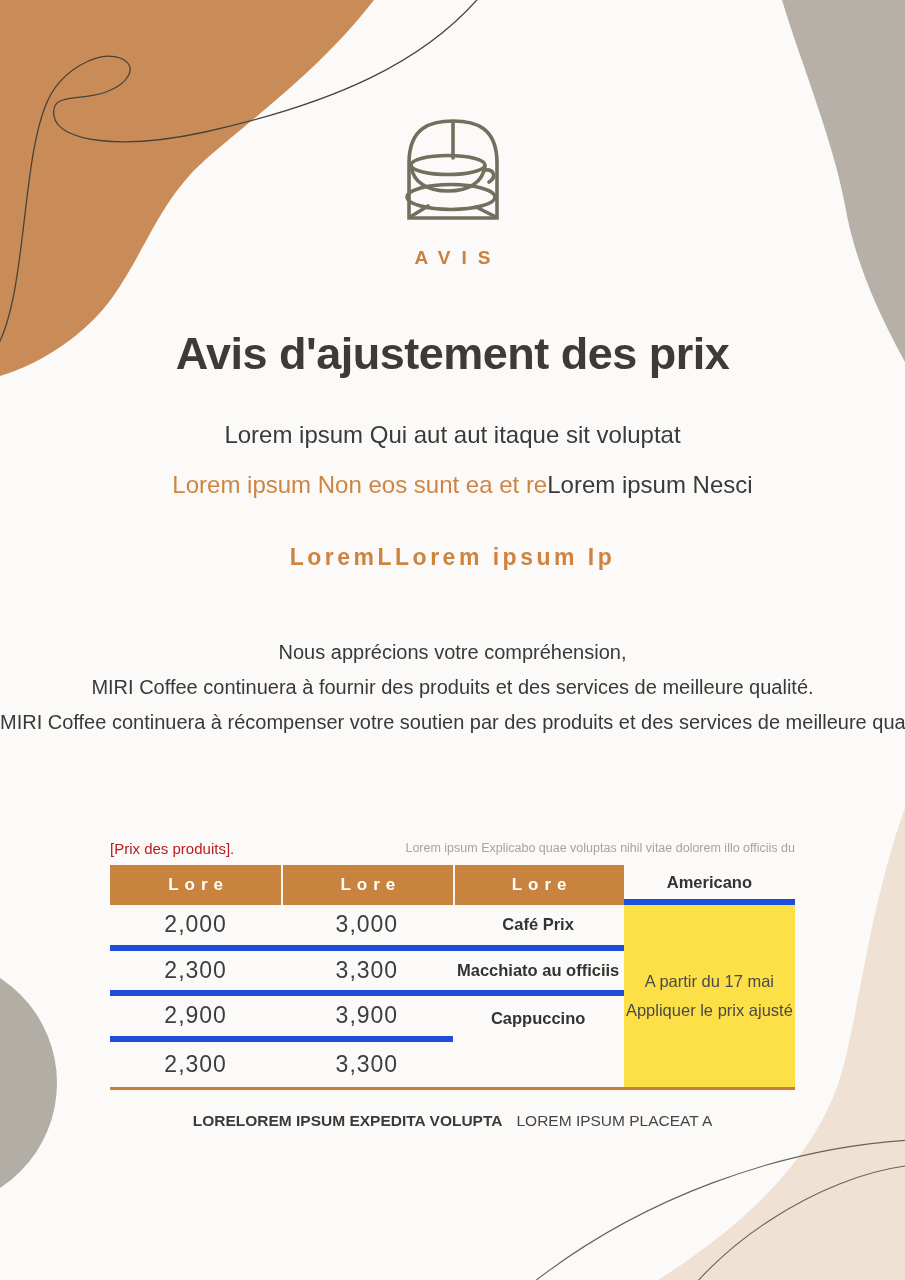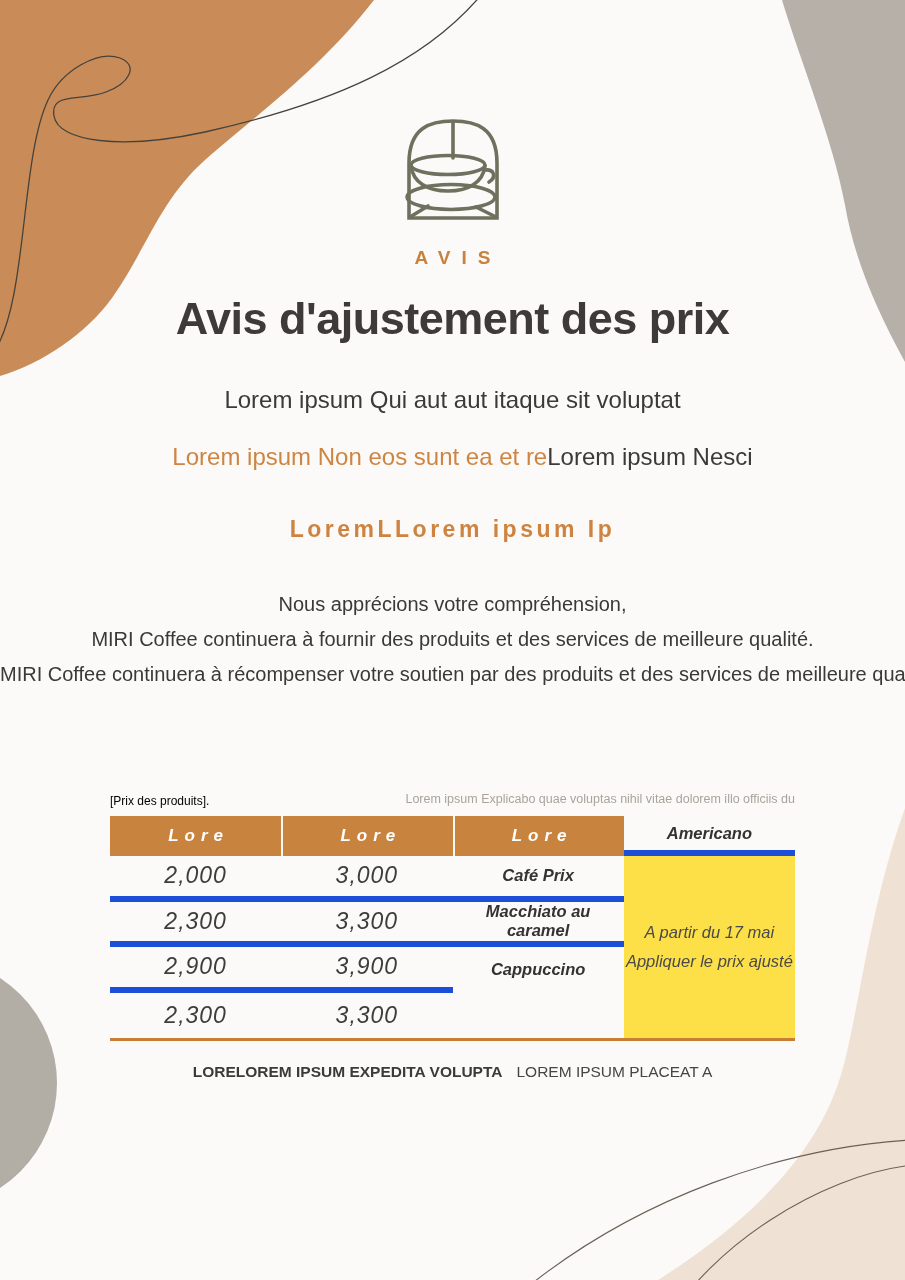"Avis d'ajustement des prix" .main-title { margin-top: 24px -> 59px }
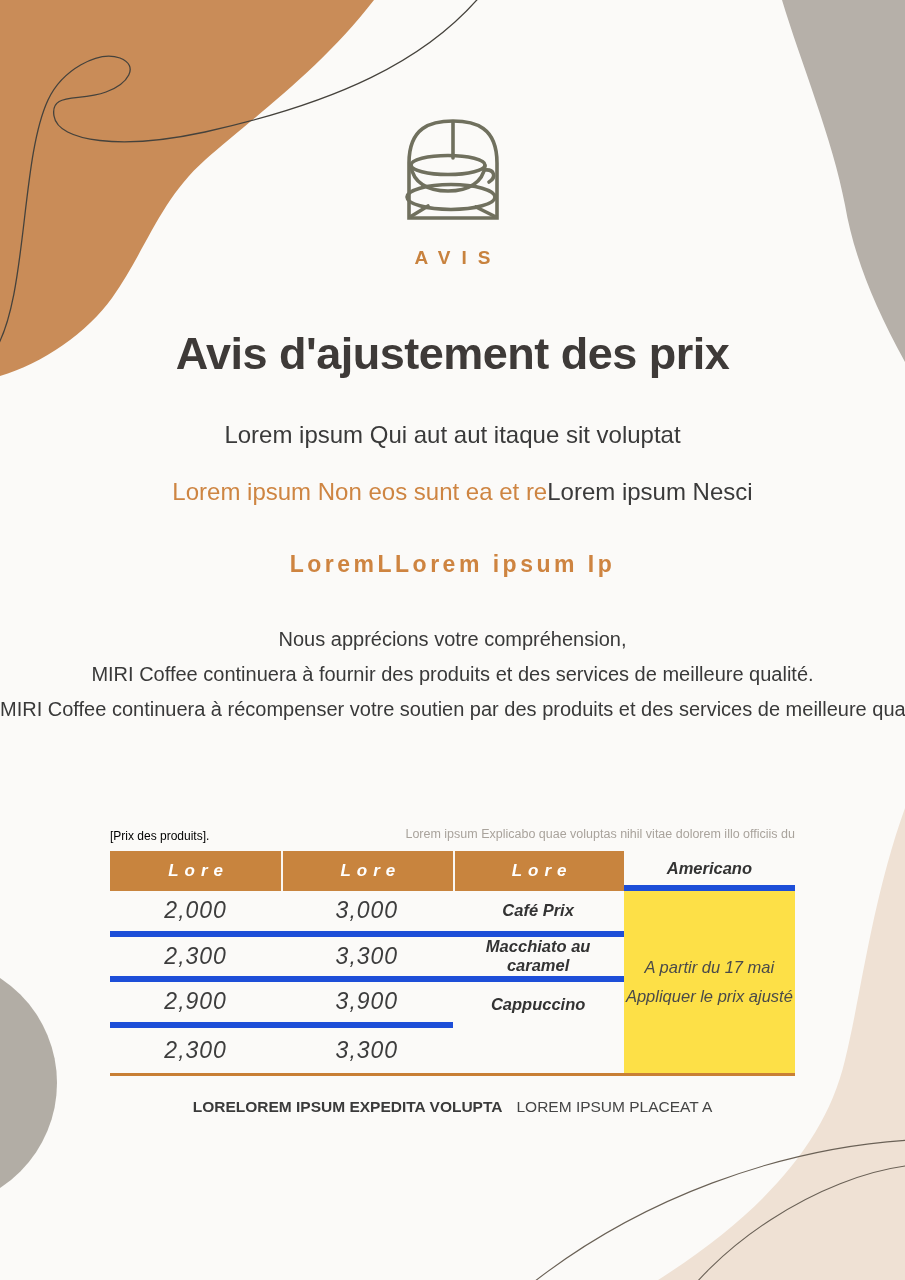"Lorem ipsum Non eos sunt" .subtitle2 { margin-top: 27px -> 20px }
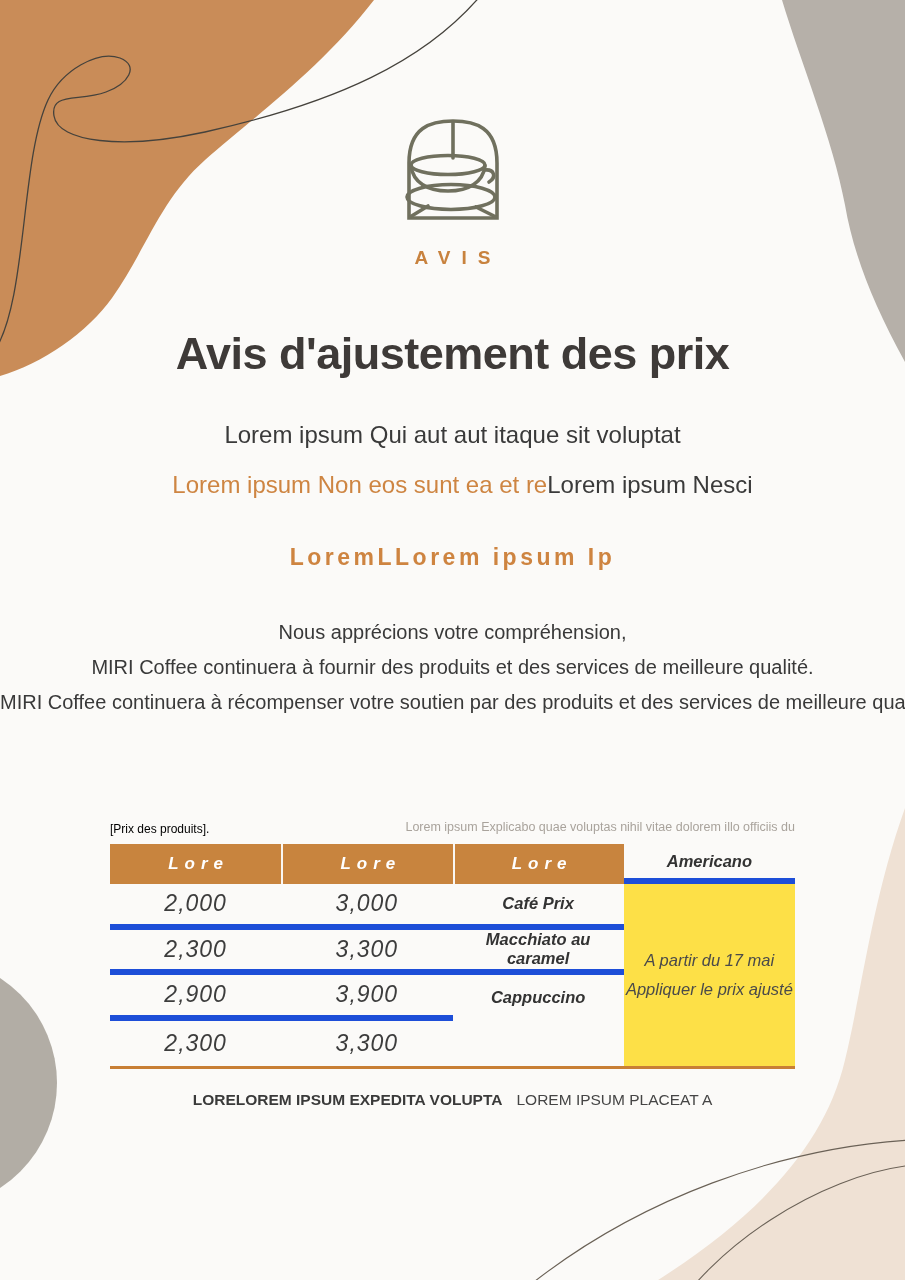"Nous apprécions votre compréhension," .paragraph { margin-top: 44px -> 64px }
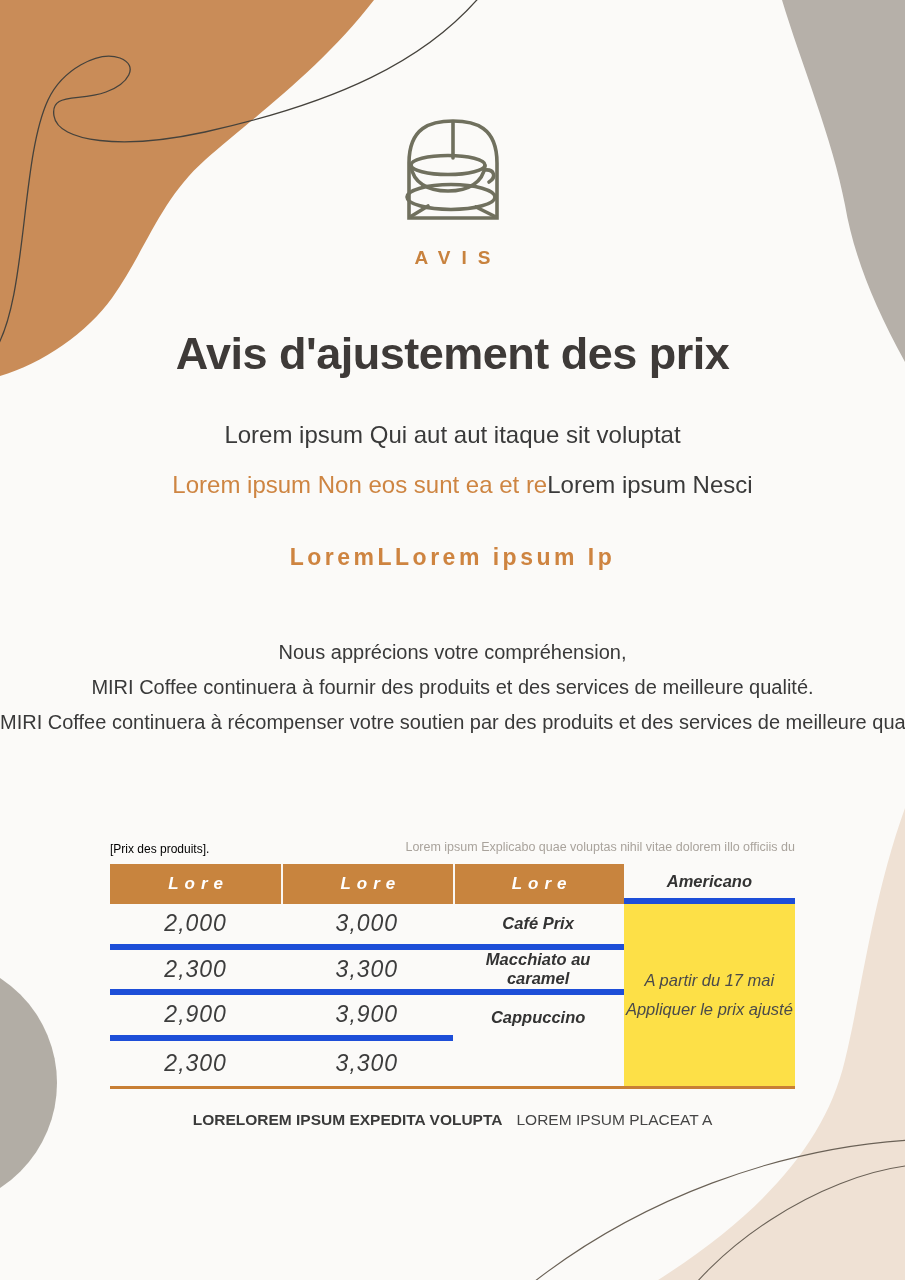"[Prix des produits]." .caption-left { color: #000000 -> #b91c1c; font-size: 12px -> 15px }
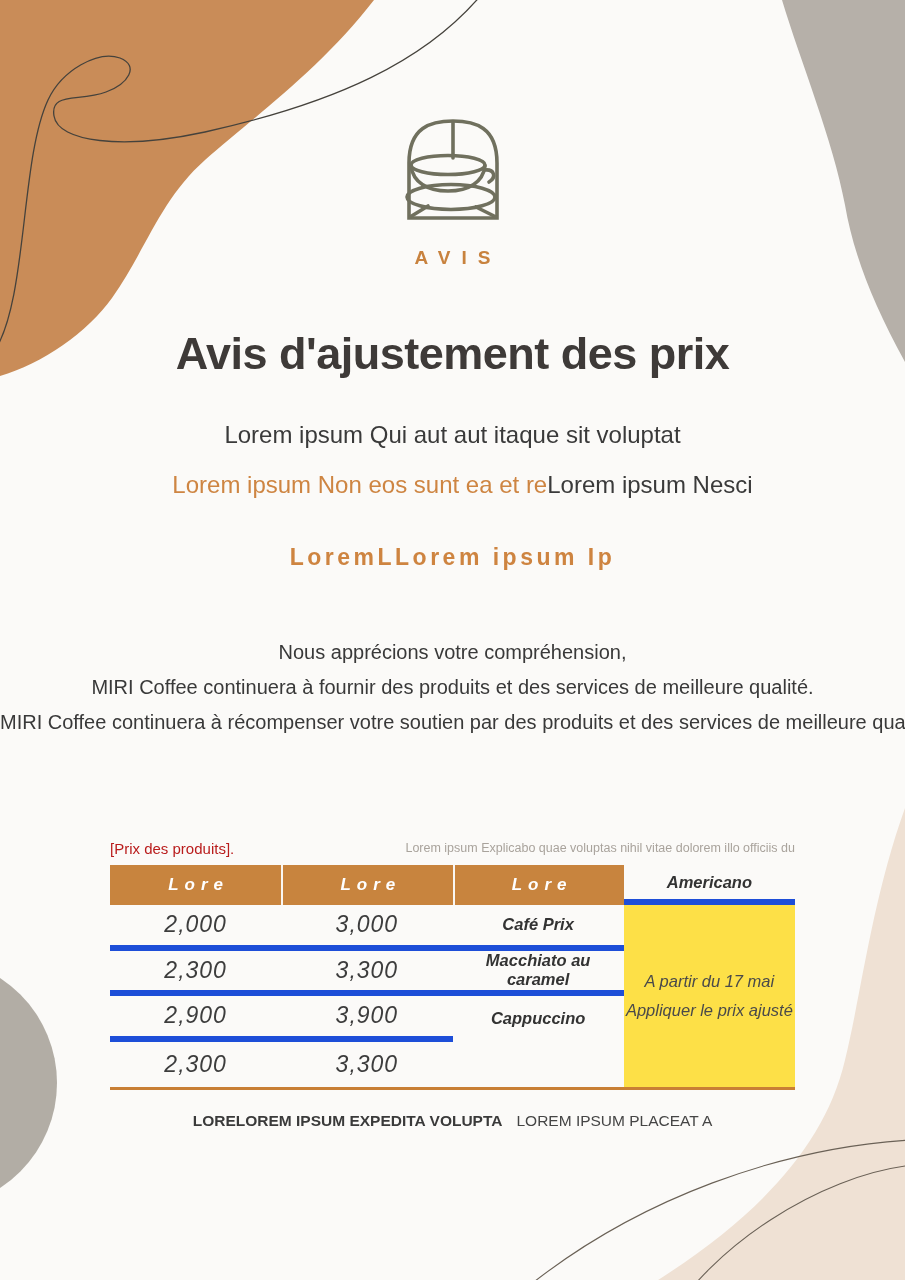"Lore" .price-table { font-style: italic -> none }
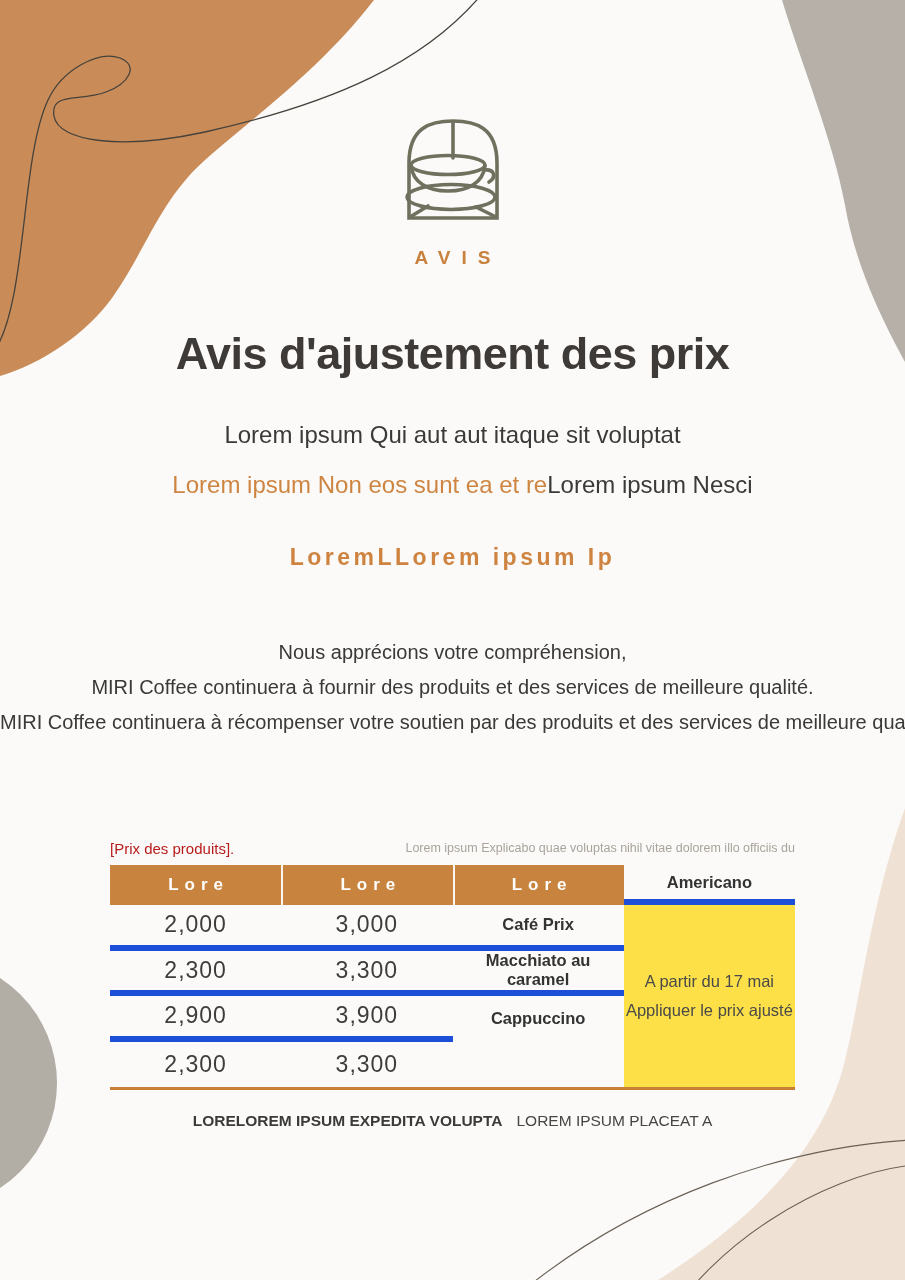"Macchiato au caramel" div.td { text: caramel -> officiis }
